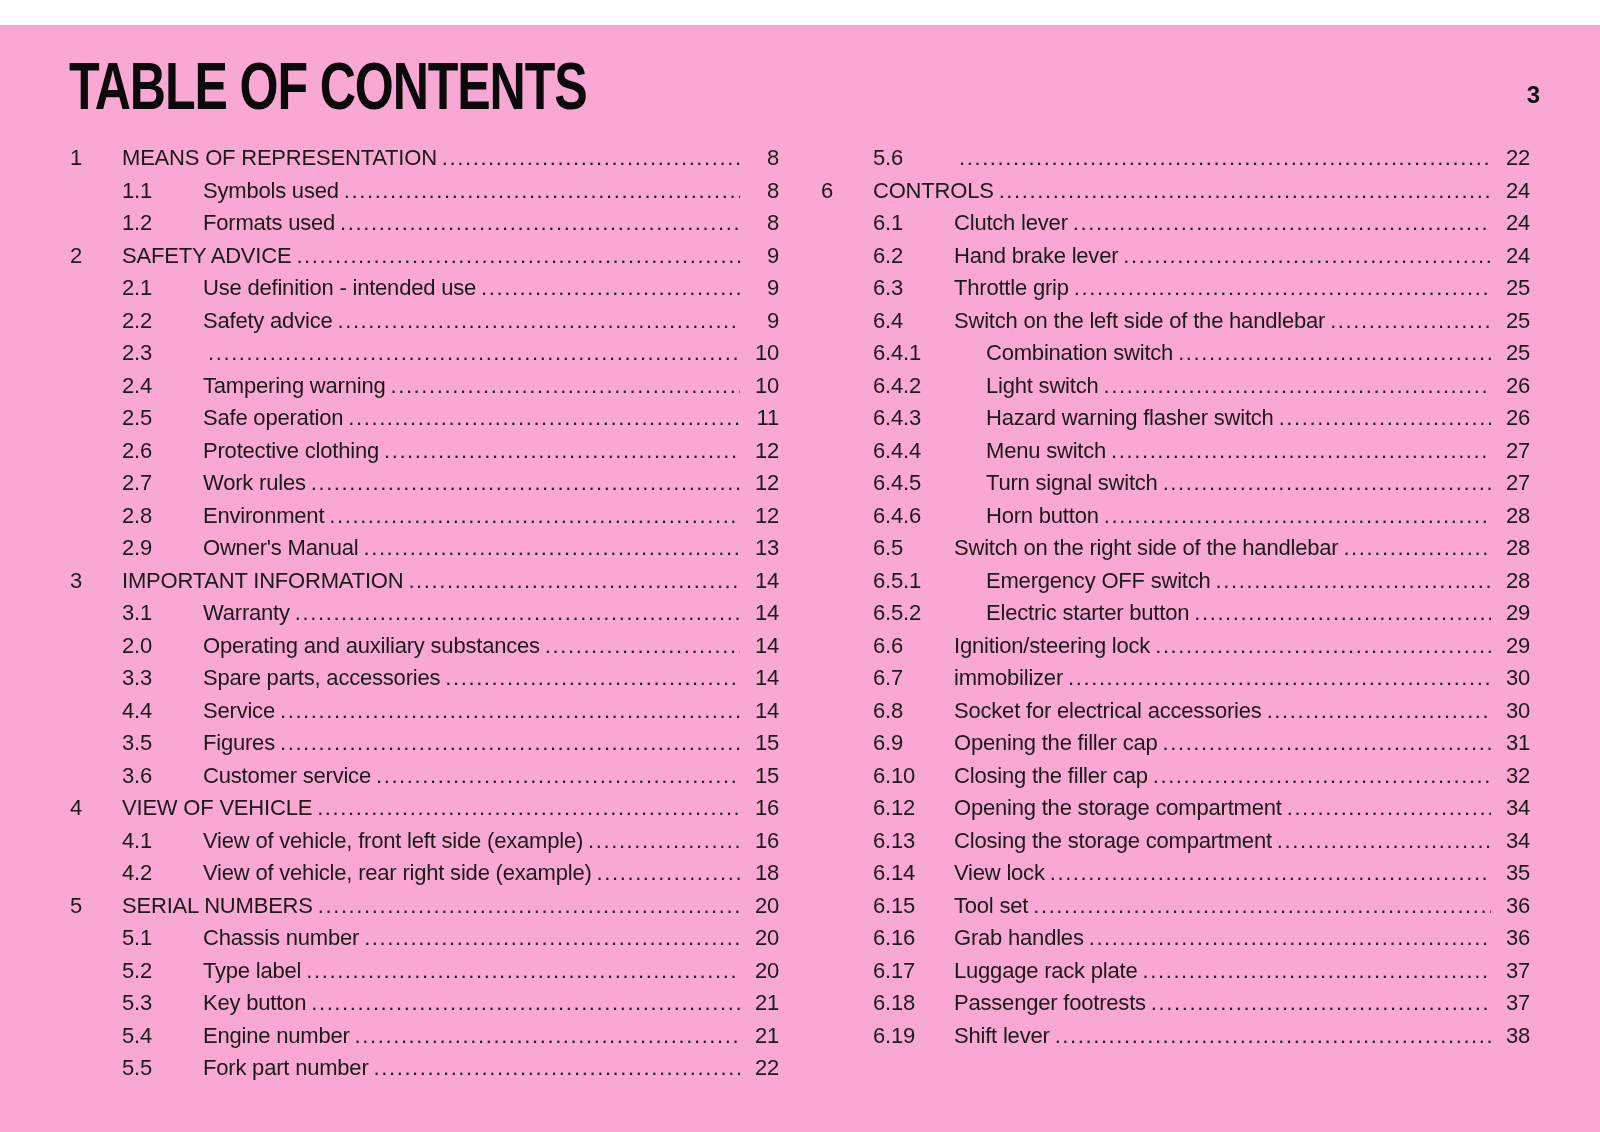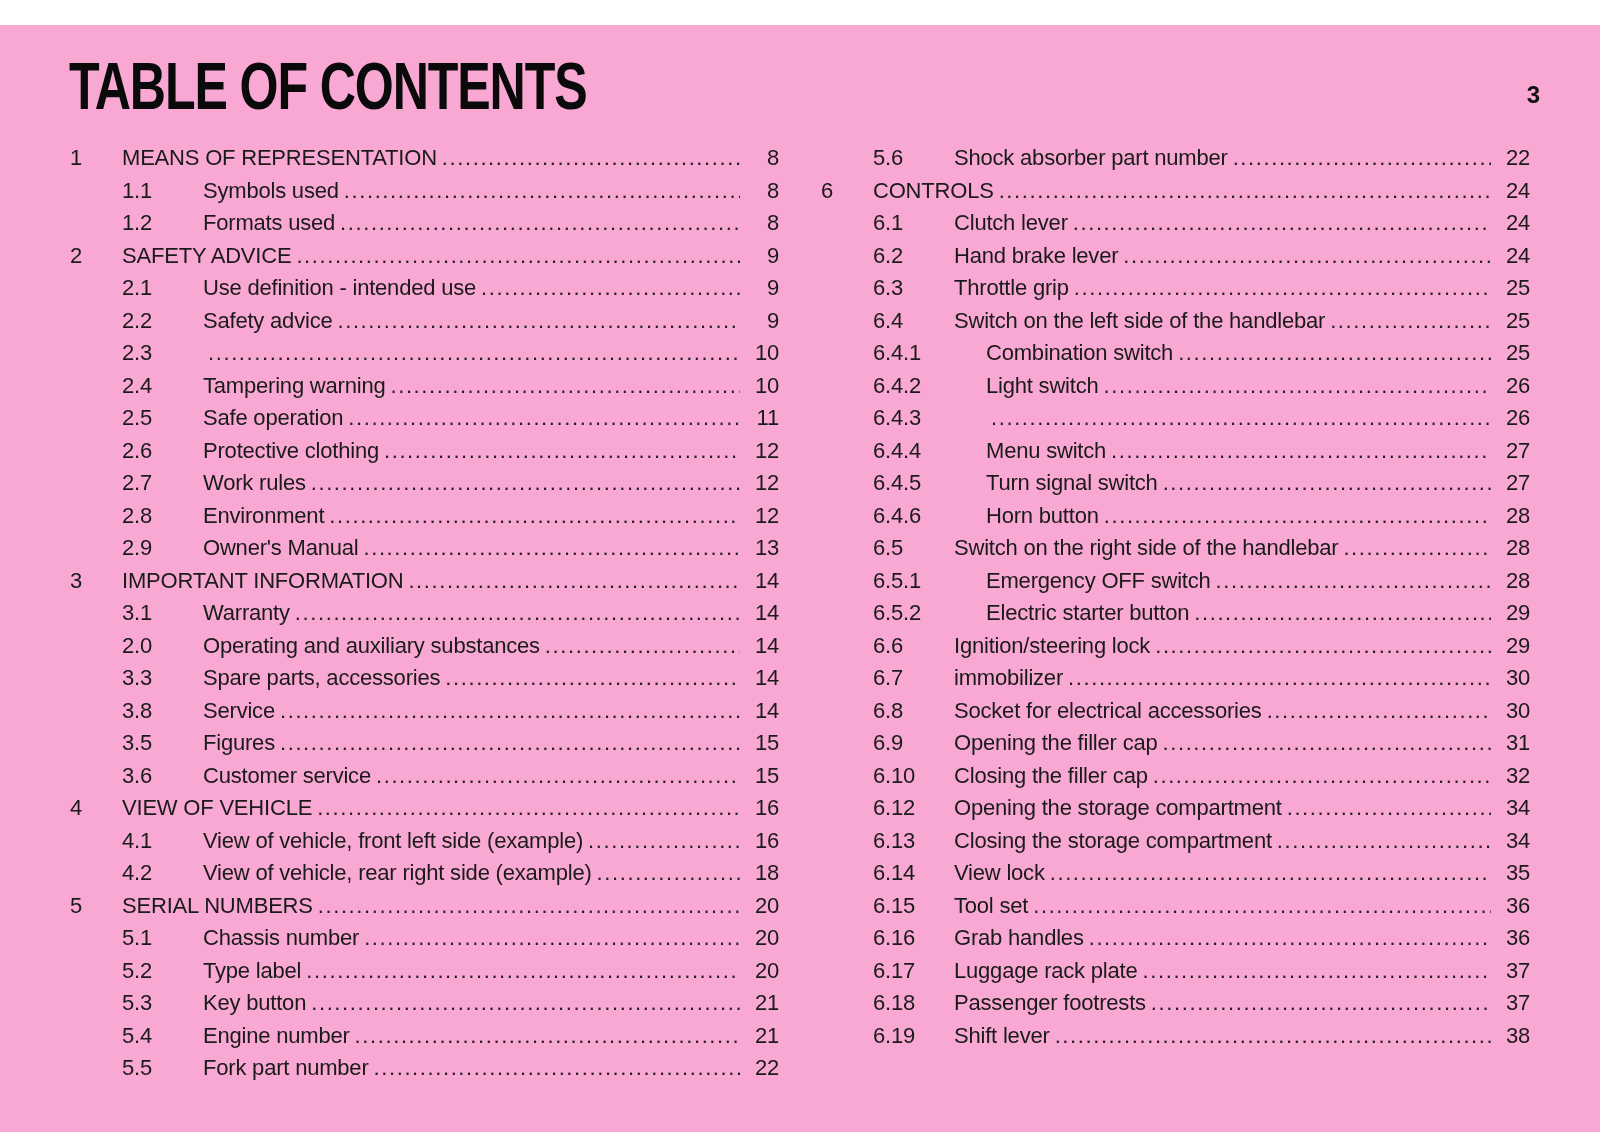"Shock absorber part number" span.label { html: <span>Shock absorber part number</span> -> none }
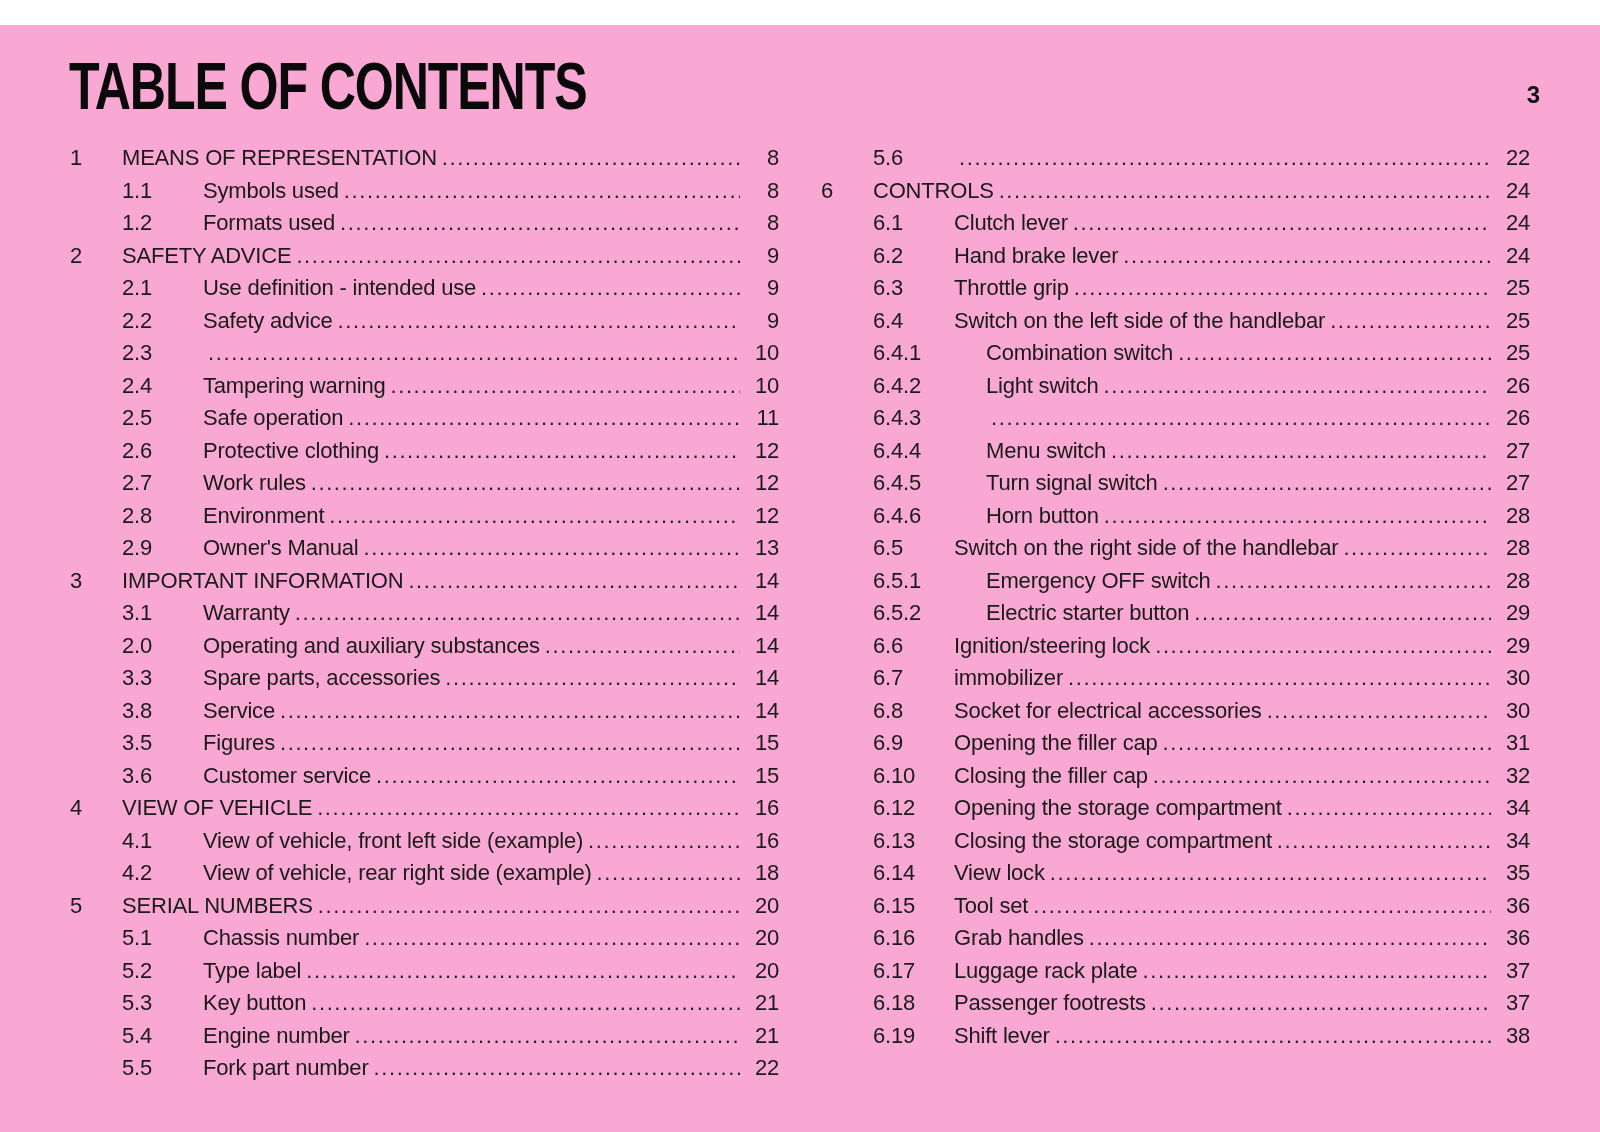"Hazard warning flasher switch" span.label { html: none -> <span>Hazard warning flasher switch</span> }
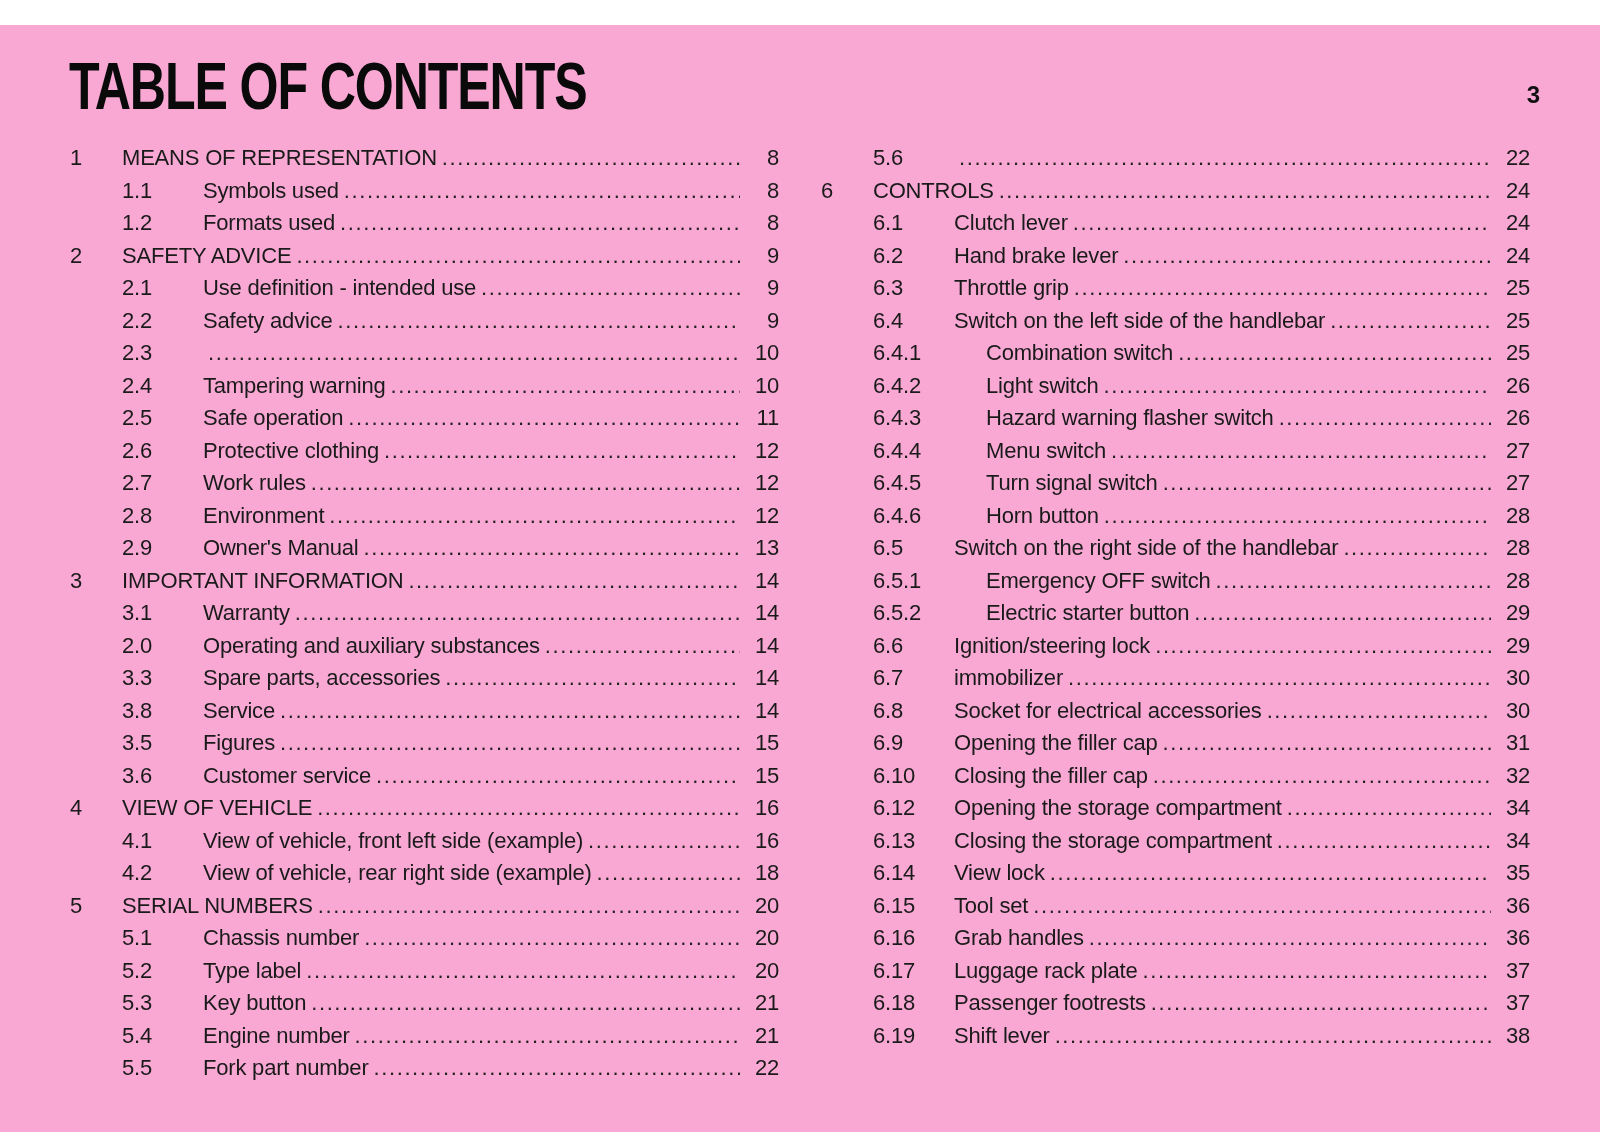"3.8" span.num { text: 3.8 -> 4.4 }
